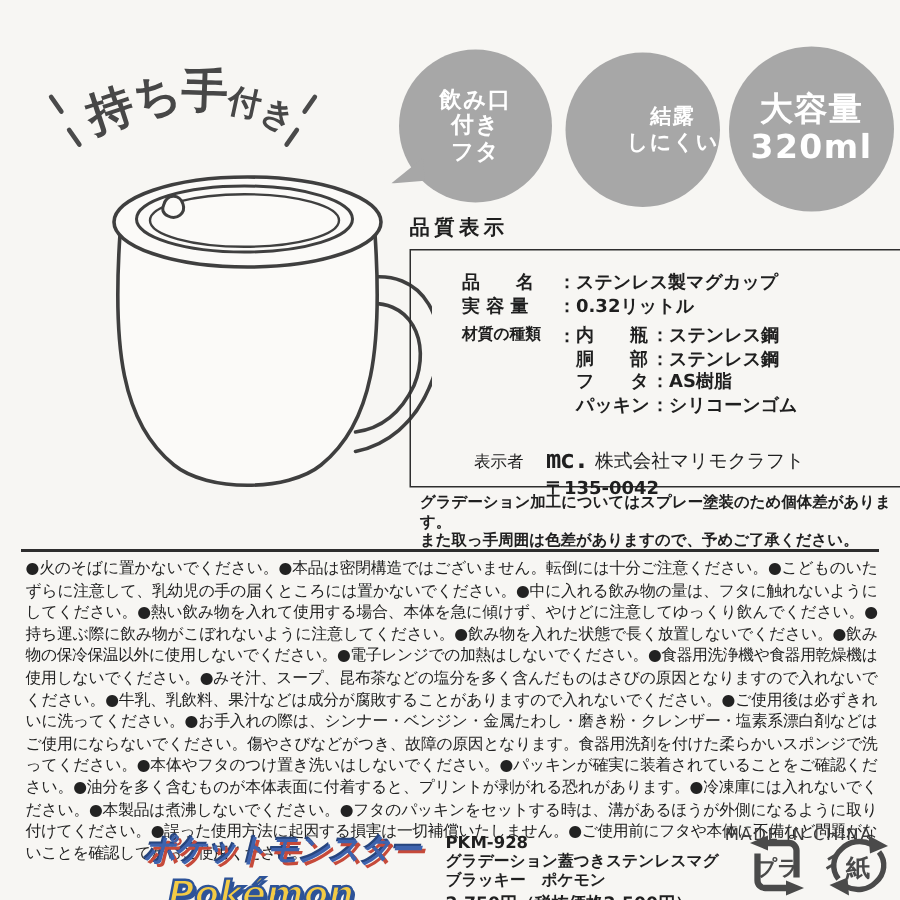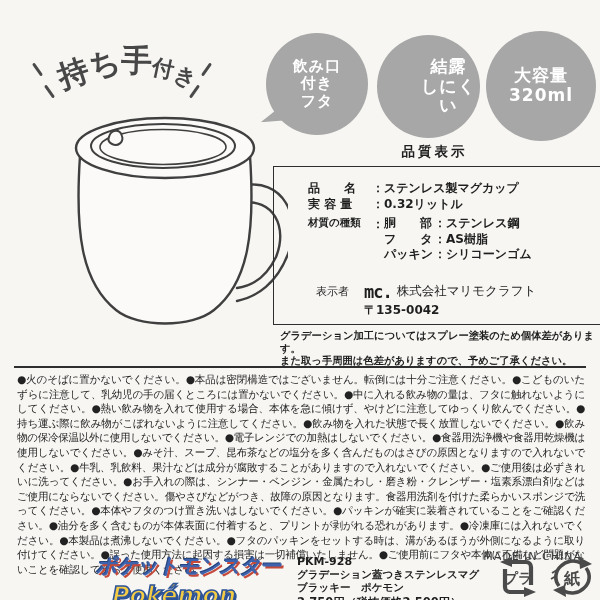"結露" .badge .l-med { font-size: 17px -> 14px }
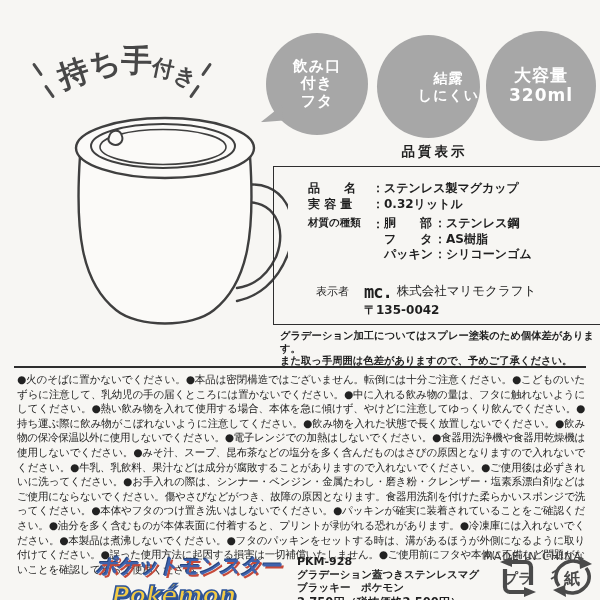"大容量" .badge .l-xl { font-size: 17px -> 22px }
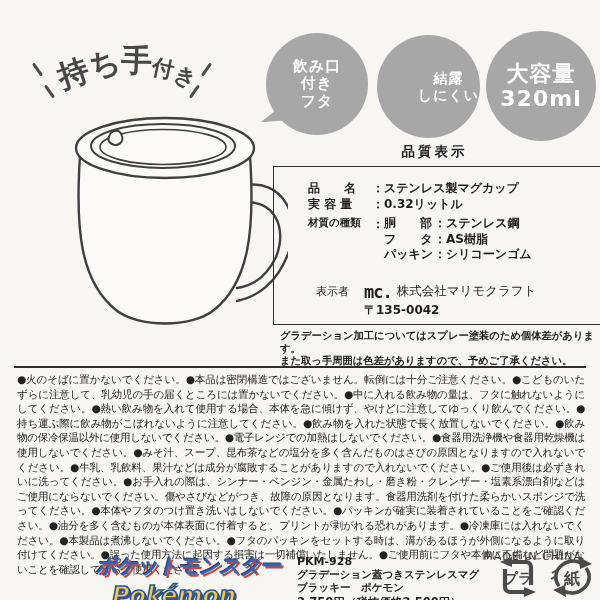"品質表示" .q-title { text-align: center -> none }
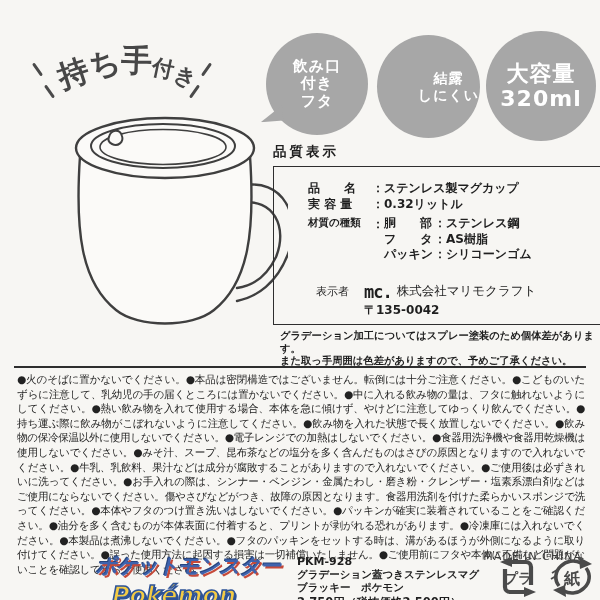"内 瓶 ：ステンレス鋼" div.q-sub { html: none -> <div><span>内 瓶</span><span>：</span><span>ステンレス鋼</span></div> }
